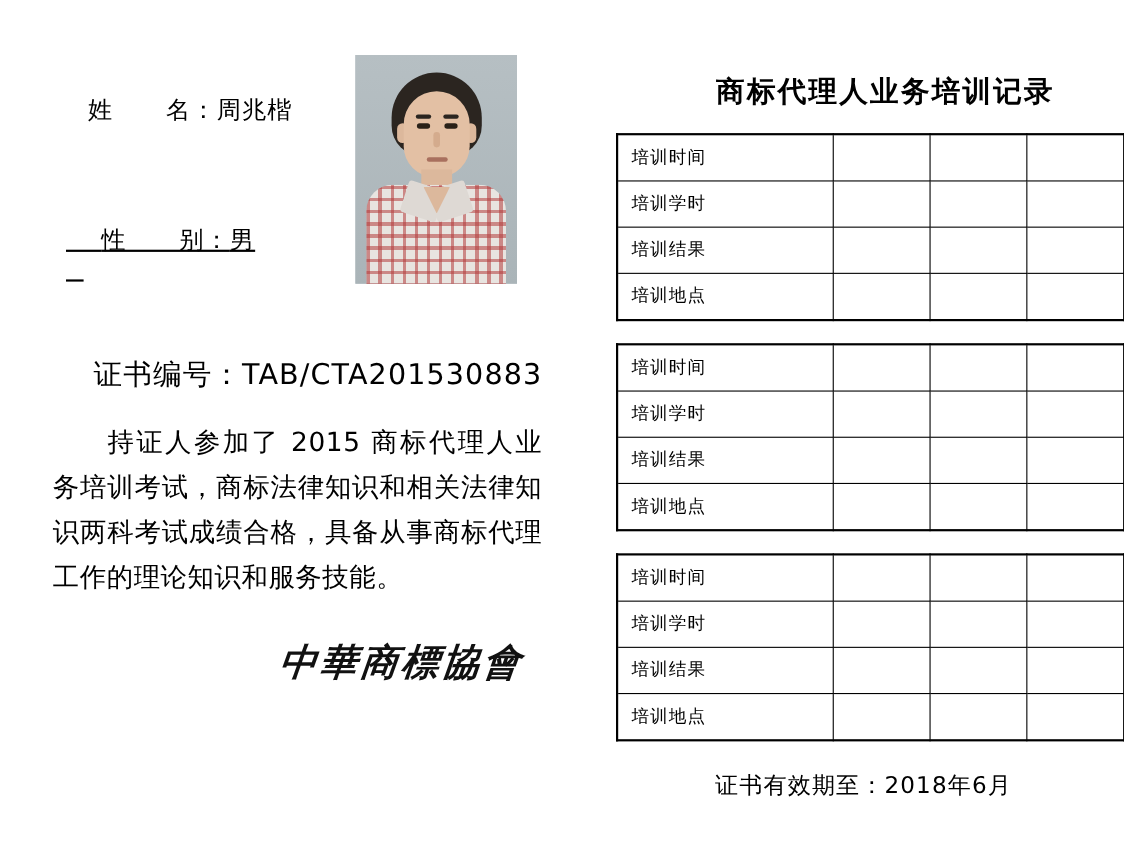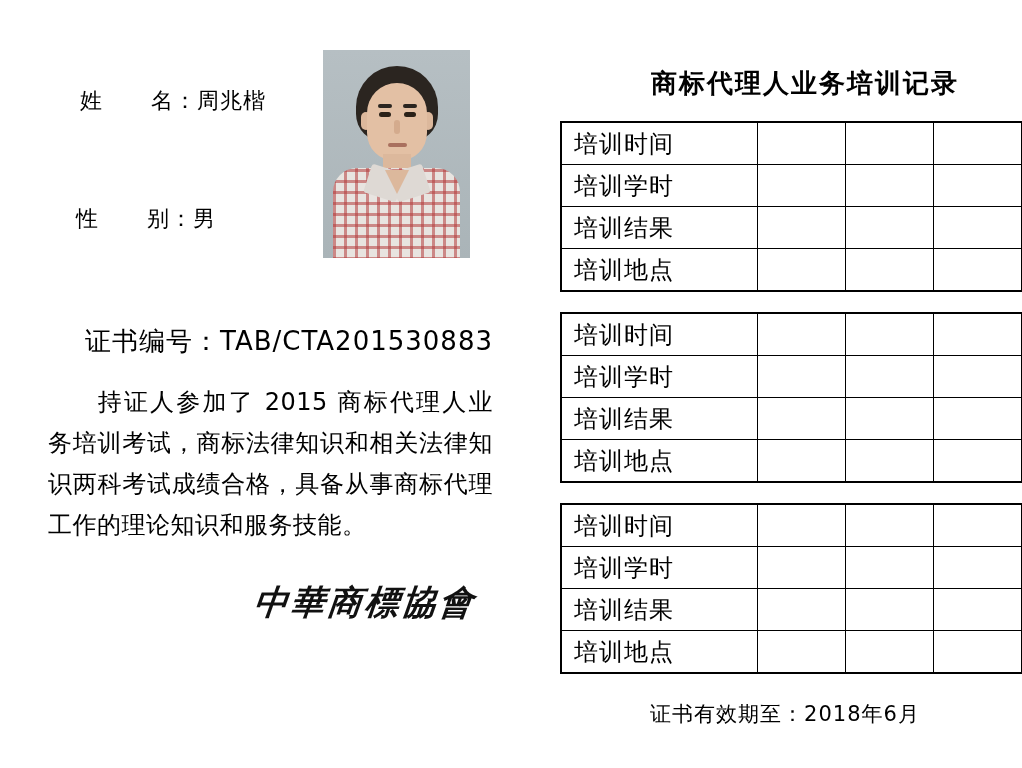"培训时间" table.train td { font-size: 24px -> 16px }
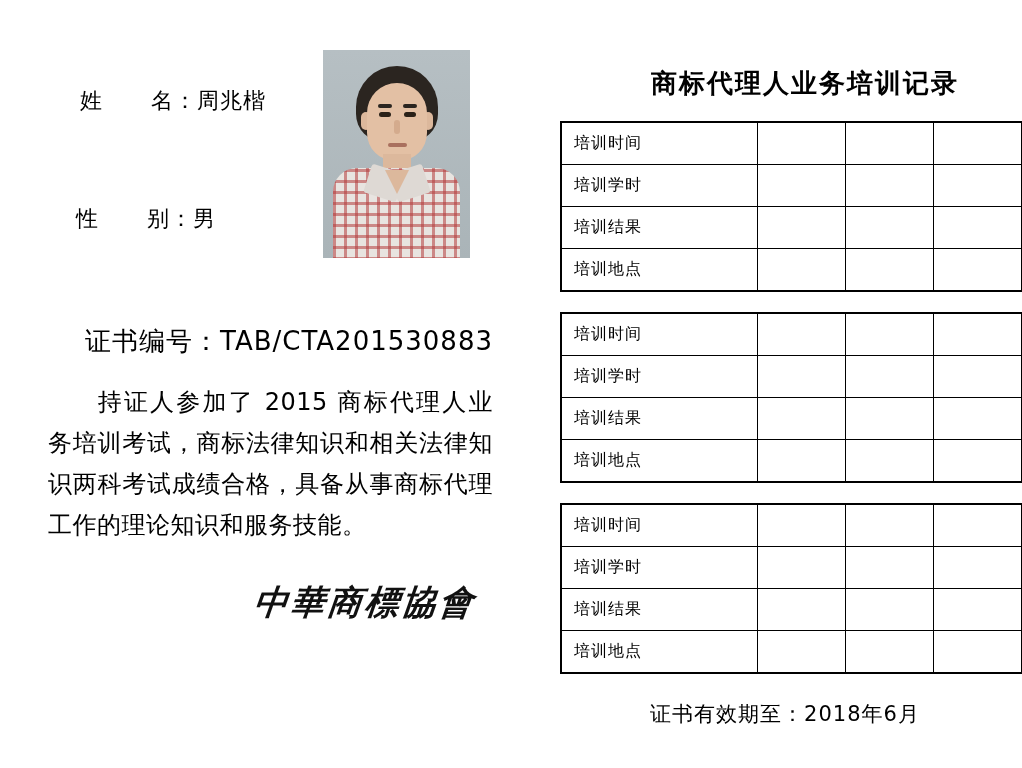"性 别：男" .field-sex { left: 4px -> 20px; text-decoration: none -> underline }
